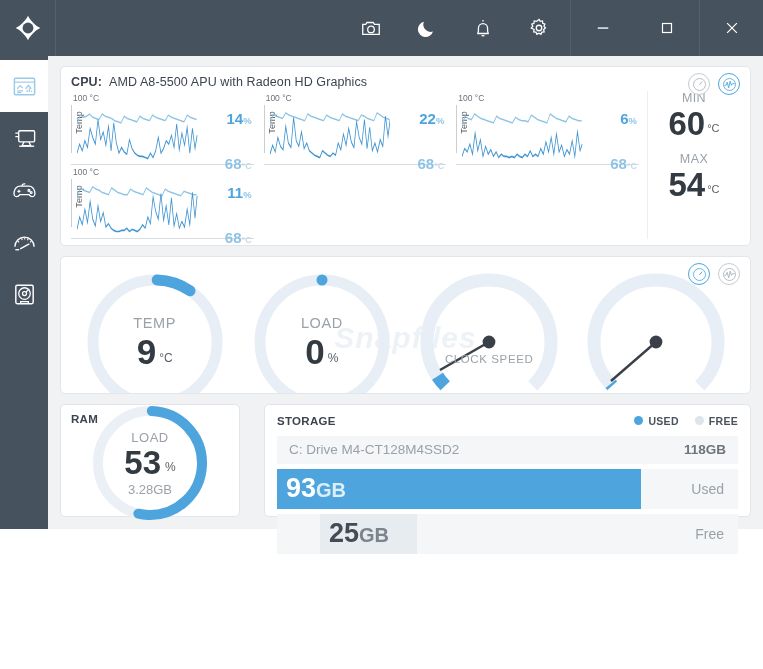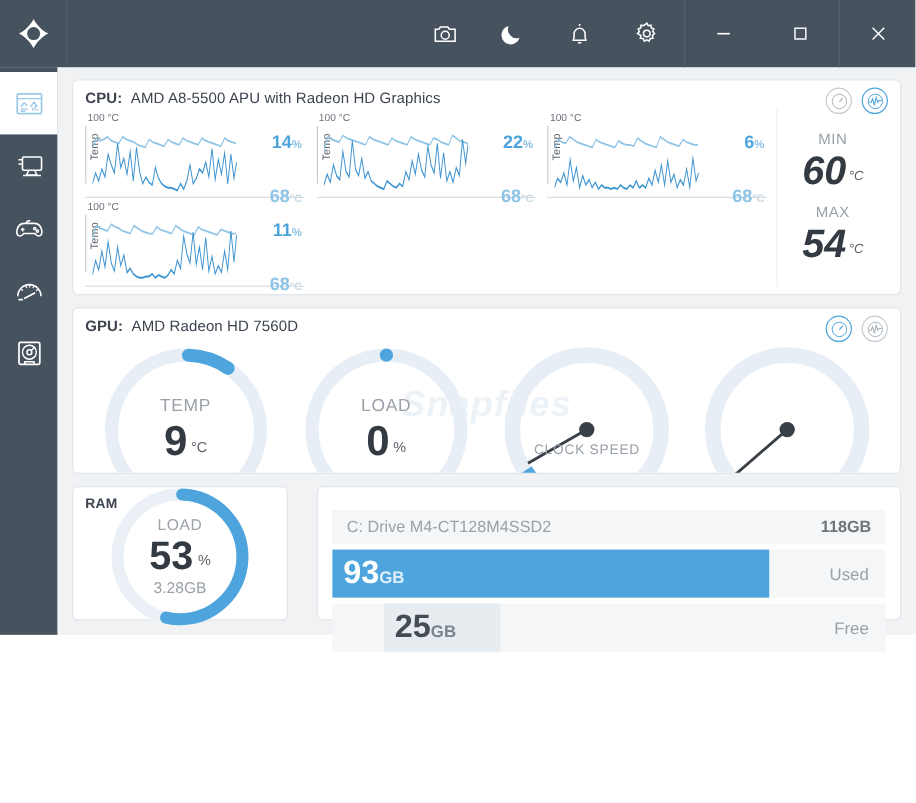"MIN" .minmax { justify-content: center -> flex-start }
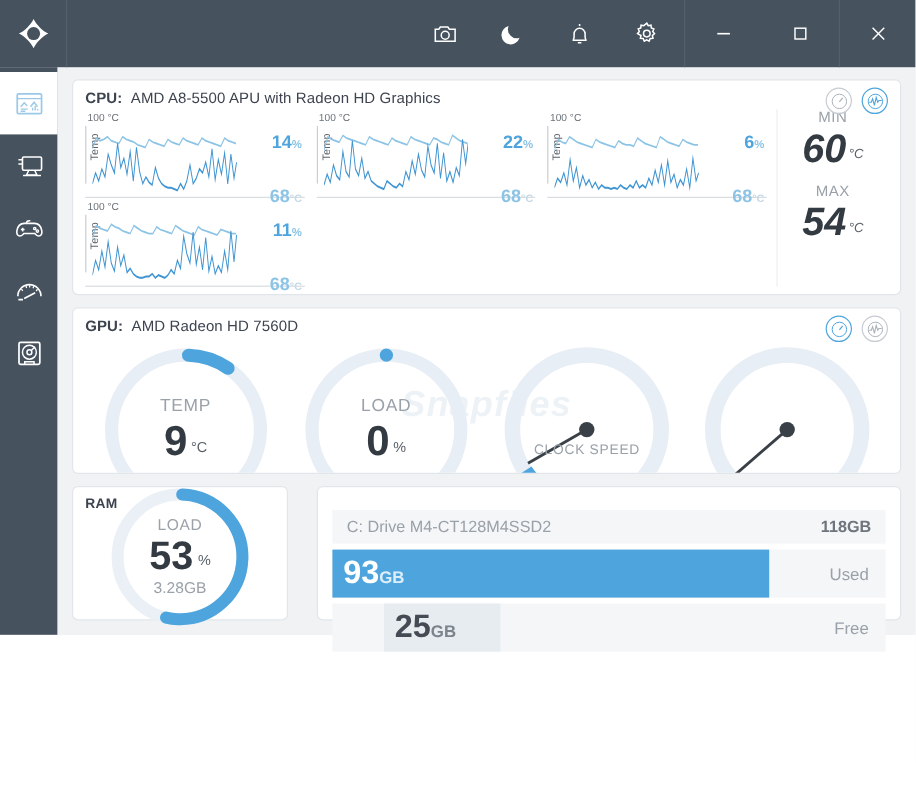"60 °C" .mm-val { font-style: italic -> none }
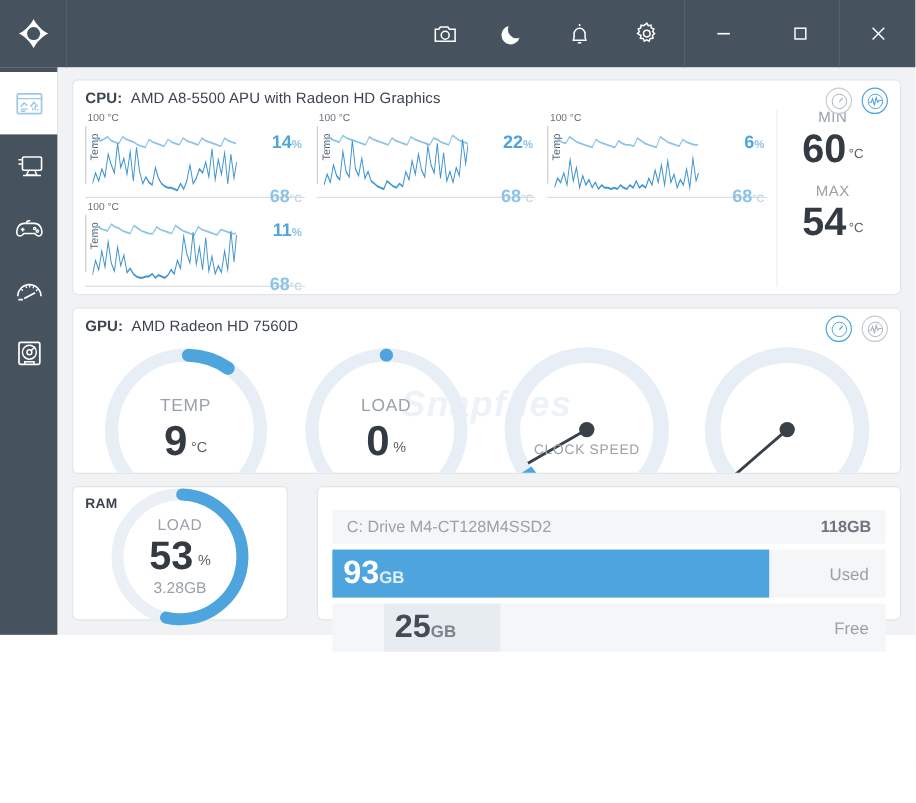"GPU: AMD Radeon HD 7560D" div.card-title { html: <div> <b>GPU:</b><span>AMD Radeon HD 7560D</span> </div> -> none }
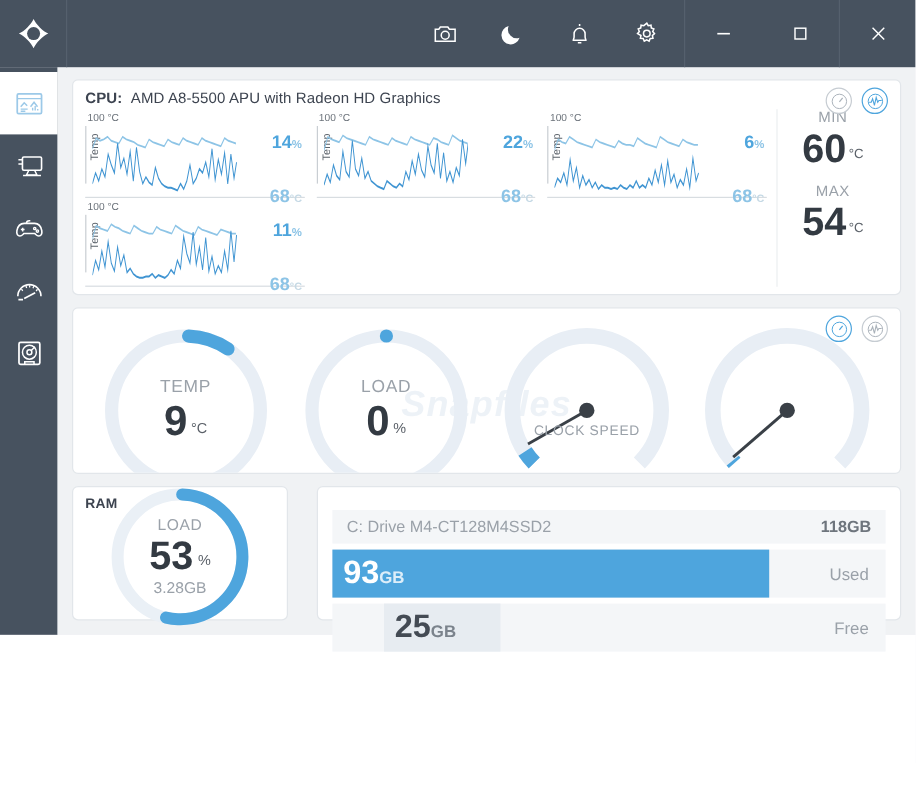"STORAGE" div.st-head { html: none -> <div> <div>STORAGE</div> <div> <div> <span></span> <span>USED</span> </div> <div> <span></span> <span>FREE</span> </div> </div> </div> }
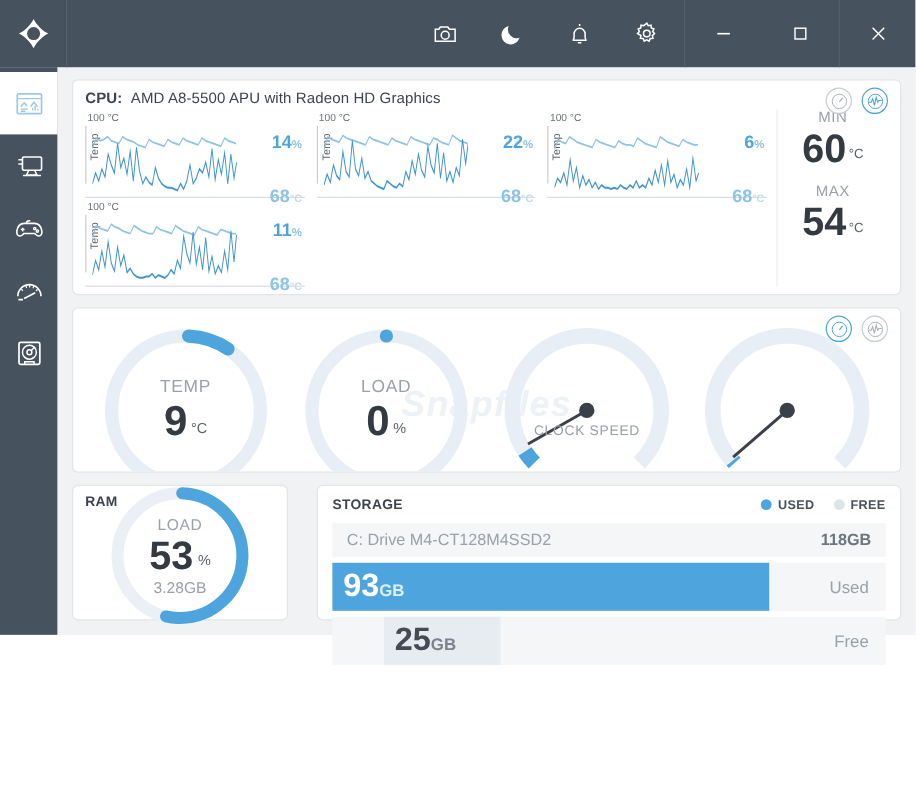"GB" .bar-num sub { font-size: 14px -> 20px }
